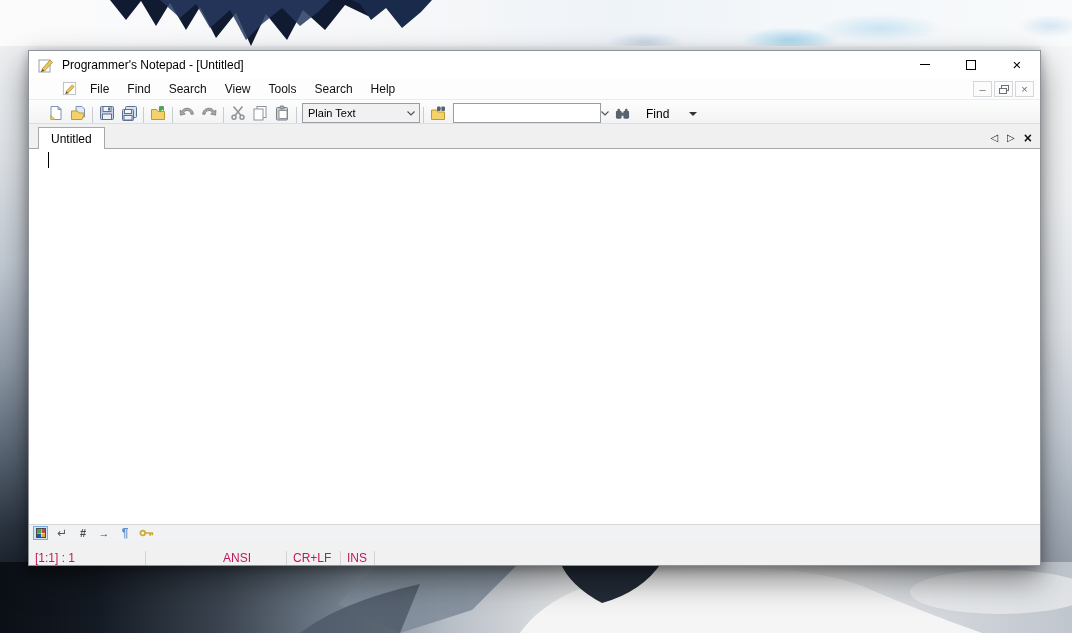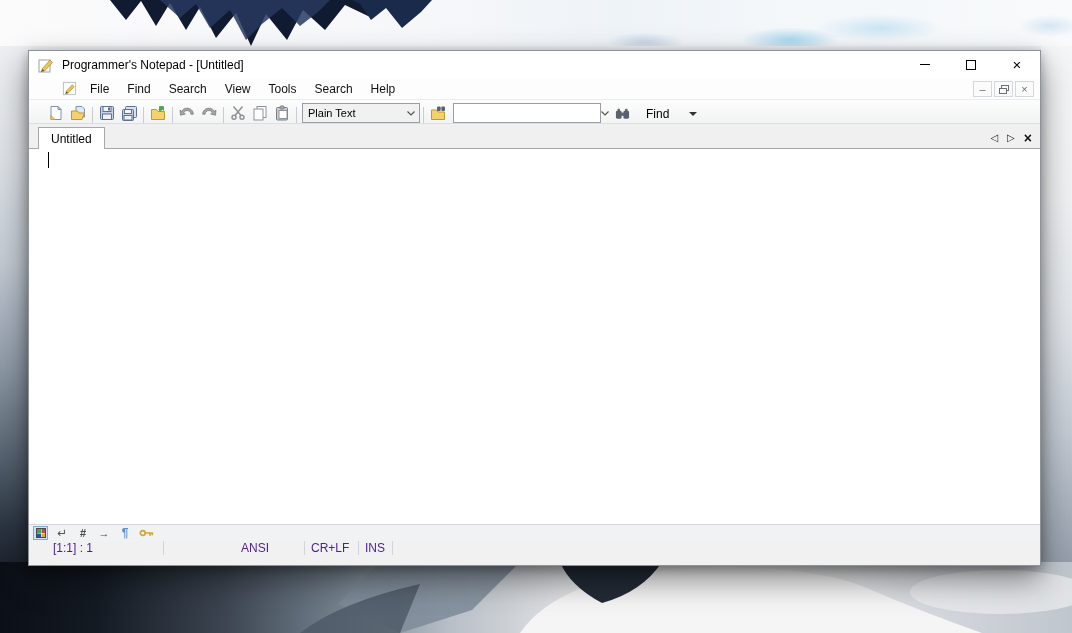"[1:1] : 1" .statusbar { align-items: flex-start -> flex-end; color: #4c1d95 -> #be185d; padding-left: 18px -> none }
